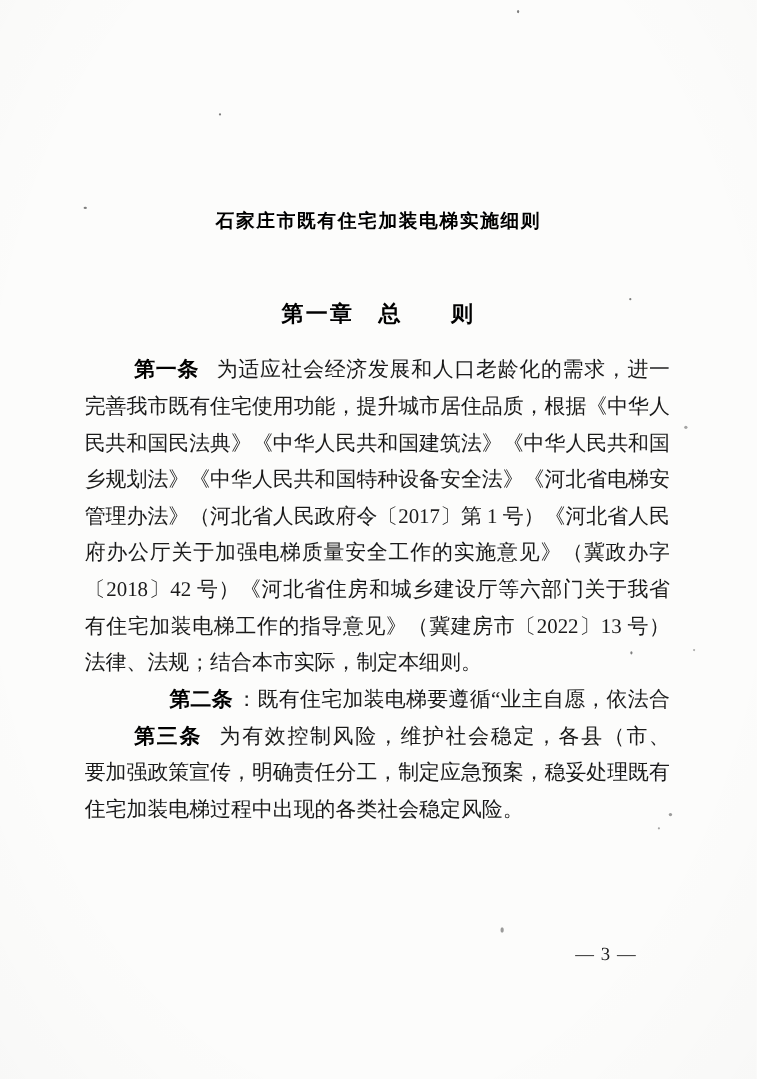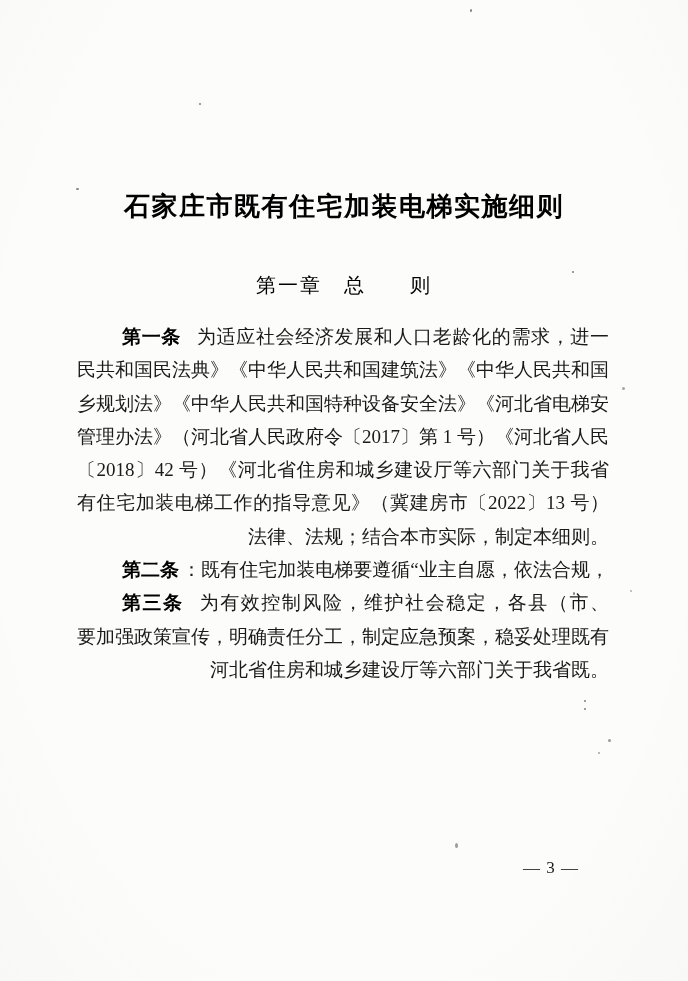"石家庄市既有住宅加装电梯实施细则" .doc-title { font-size: 26px -> 17px }
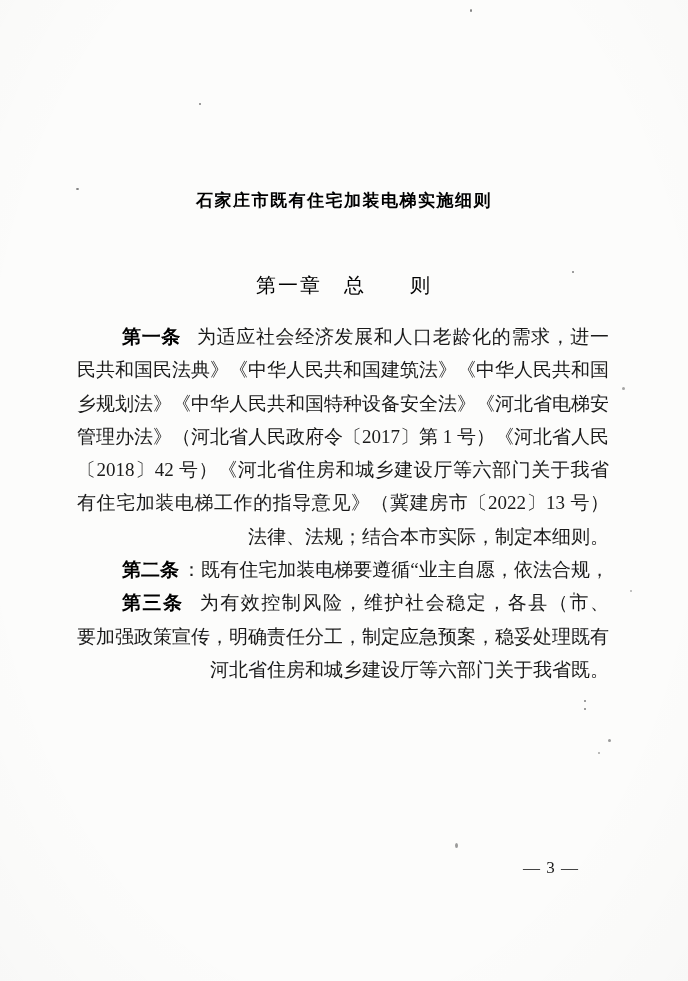"第一章 总 则" .chapter-heading { font-weight: normal -> bold }
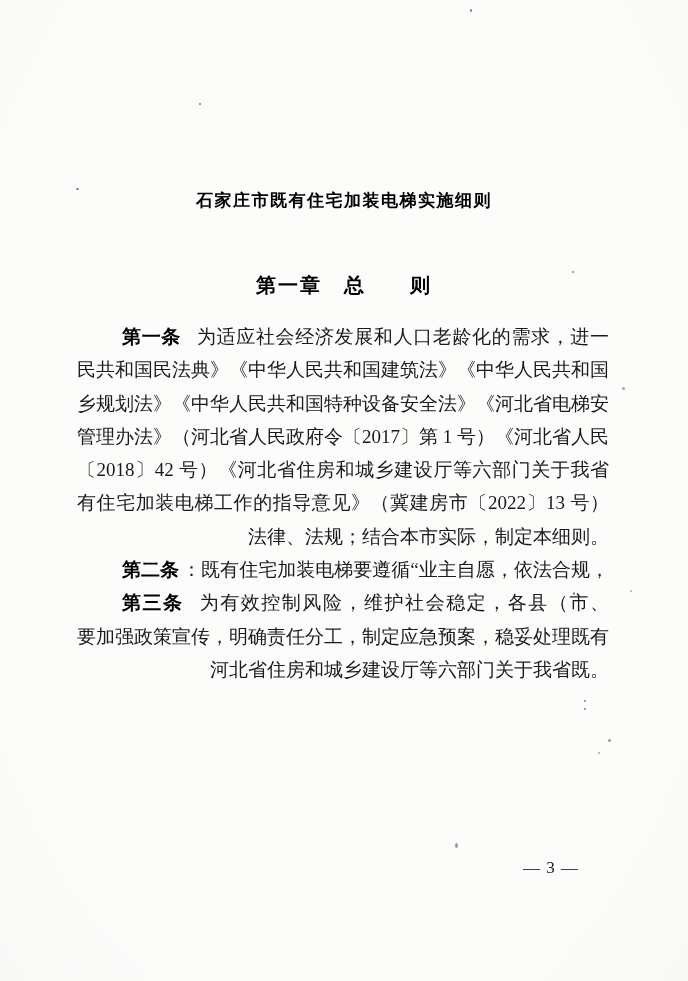"完善我市既有住宅使用功能，提升城市居住品质，根据《中华人" div.line { html: none -> <div>完善我市既有住宅使用功能，提升城市居住品质，根据《中华人</div> }
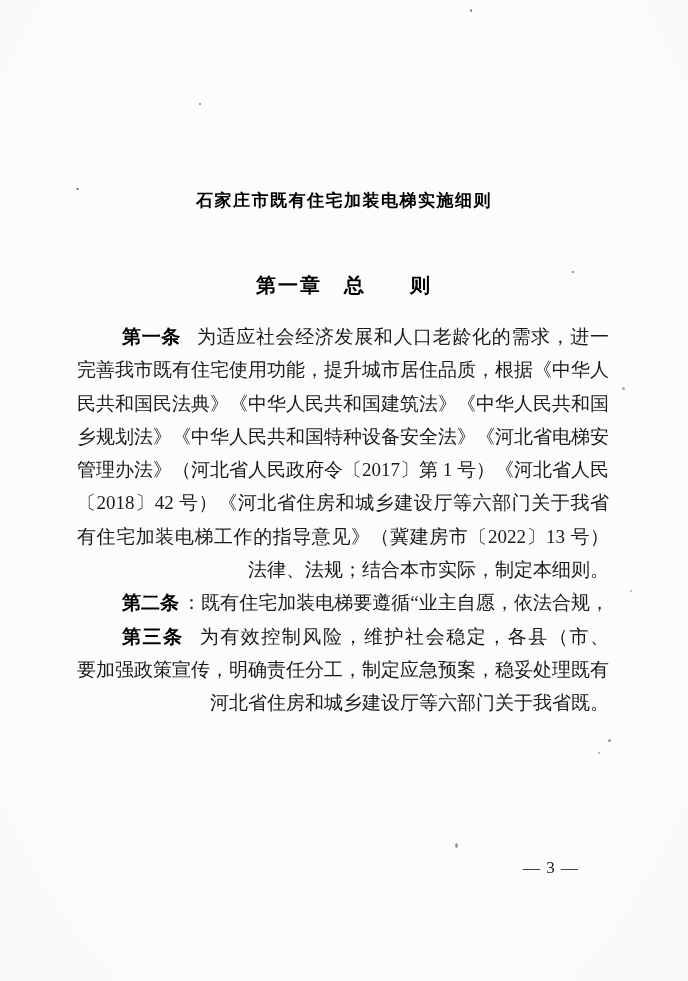"府办公厅关于加强电梯质量安全工作的实施意见》（冀政办字" div.line { html: none -> <div>府办公厅关于加强电梯质量安全工作的实施意见》（冀政办字</div> }
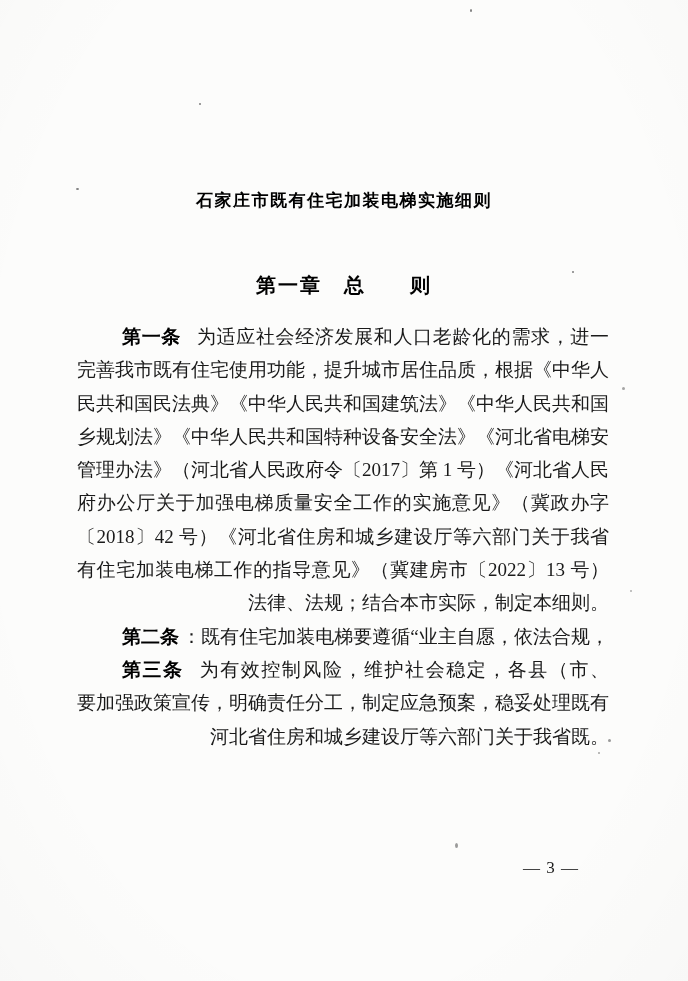"法律、法规；结合本市实际，制定本细则。" .line.last { text-align: right -> left }
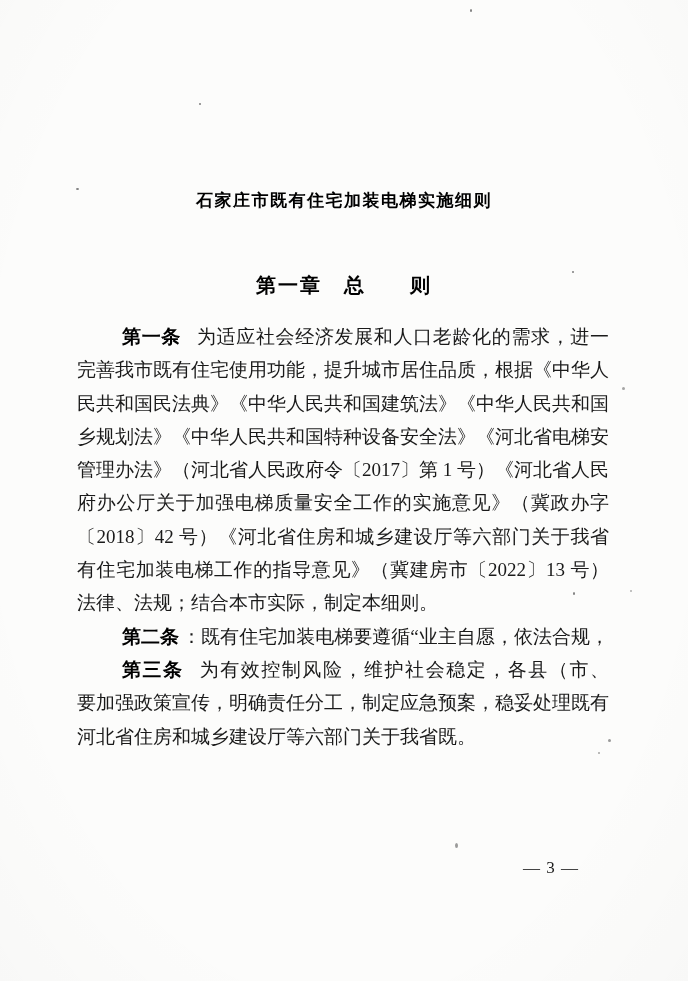"第二条" .article-2 .article-label { margin-left: none -> 32px }
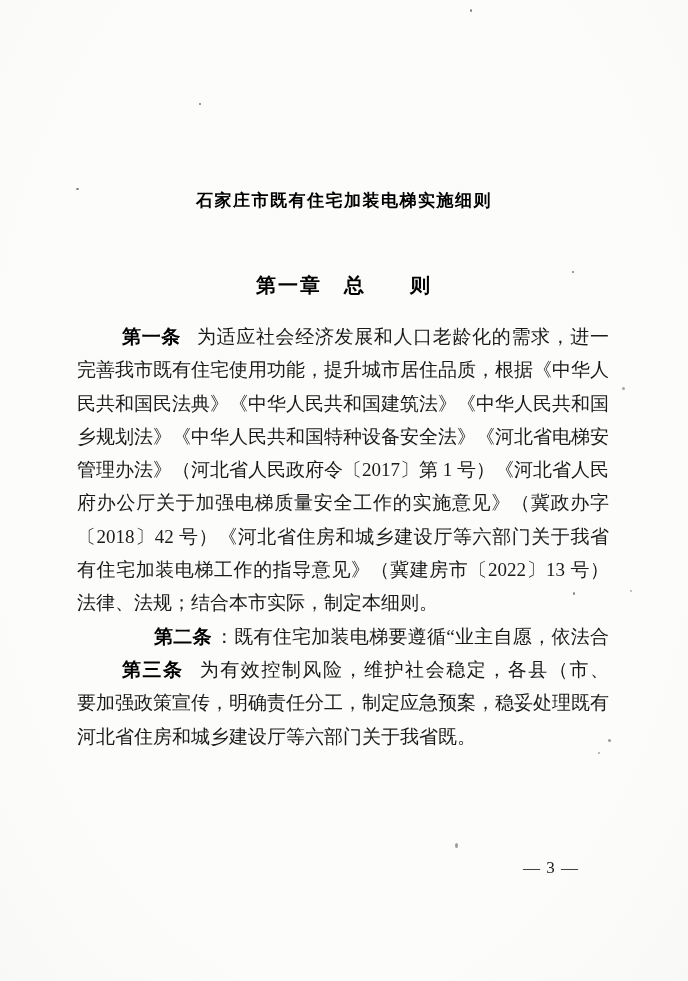"河北省住房和城乡建设厅等六部门关于我省既。" div.line { text: 河北省住房和城乡建设厅等六部门关于我省既 -> 住宅加装电梯过程中出现的各类社会稳定风险 }
